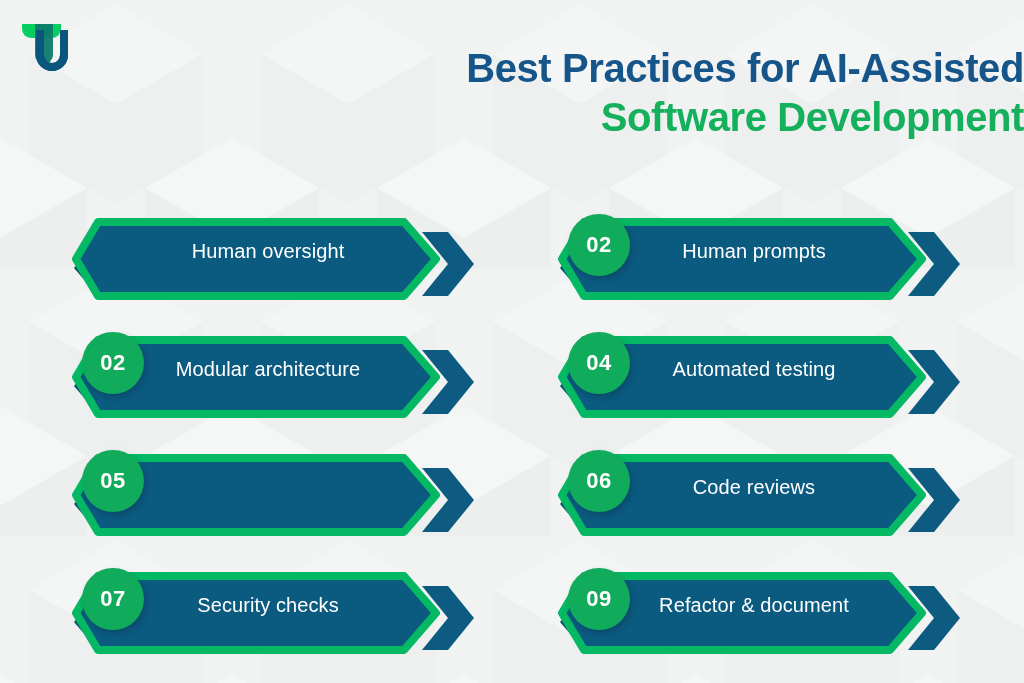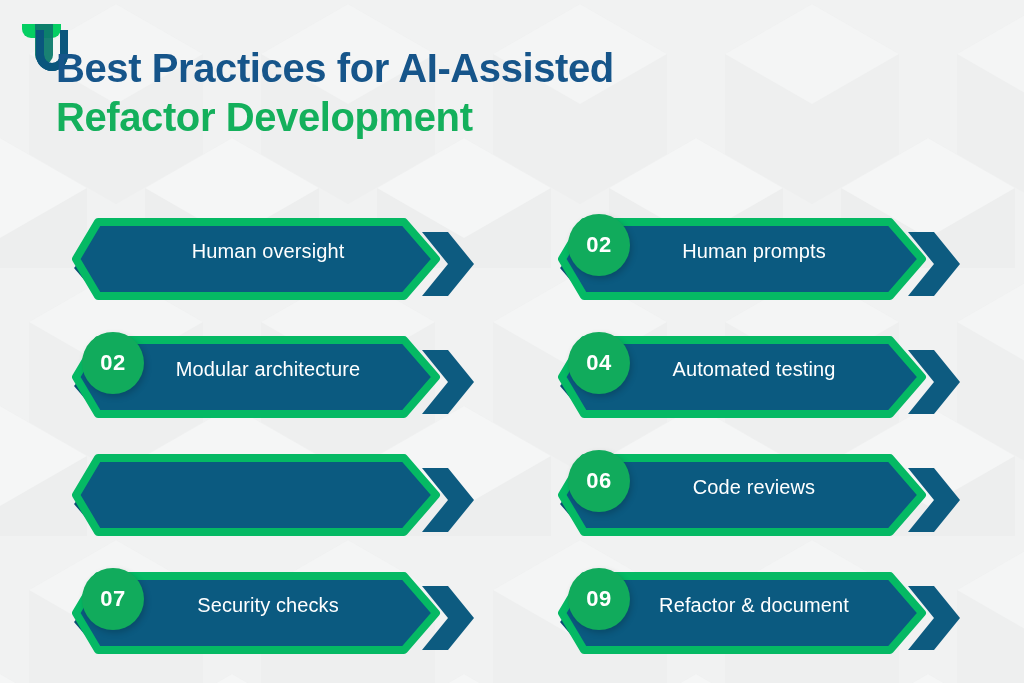"Best Practices for AI-Assisted" #title-block { text-align: left -> right }
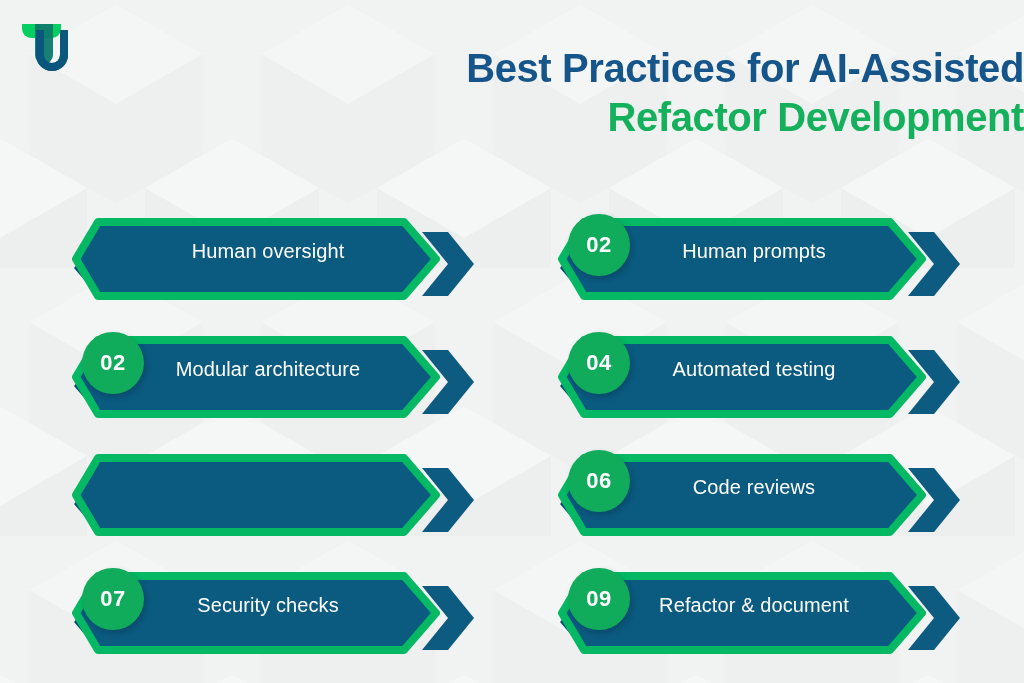"Refactor Development" div.title-line { text: Refactor -> Software }
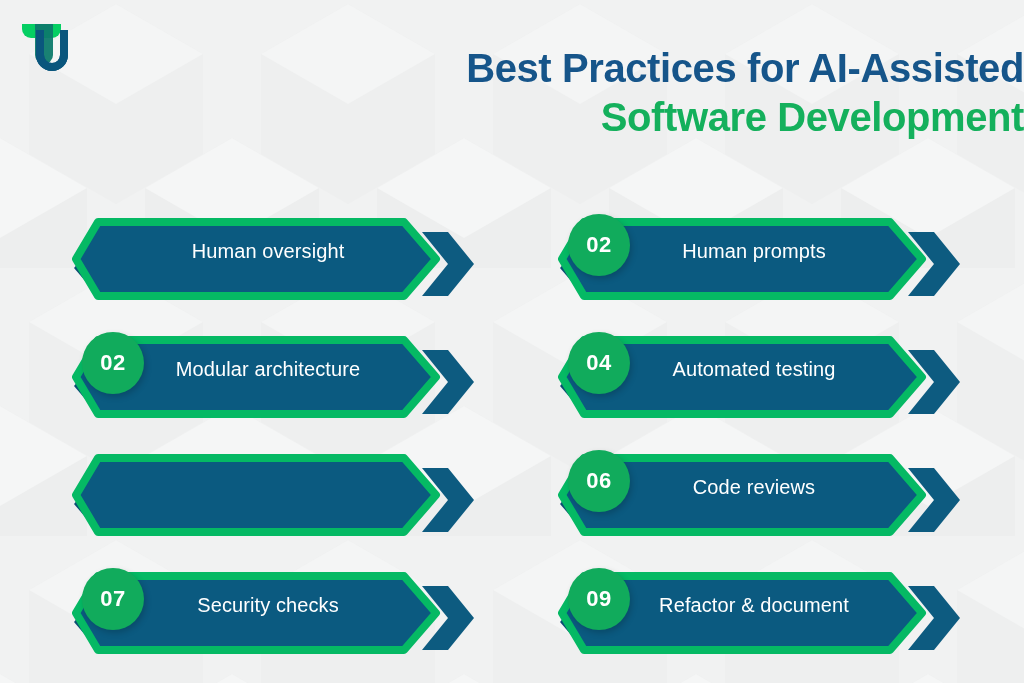"05" div.badge { html: none -> <div>05</div> }
